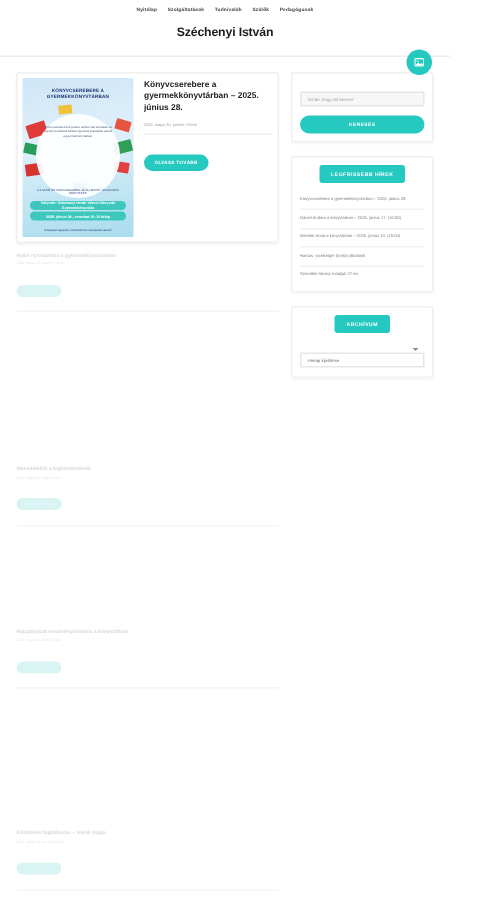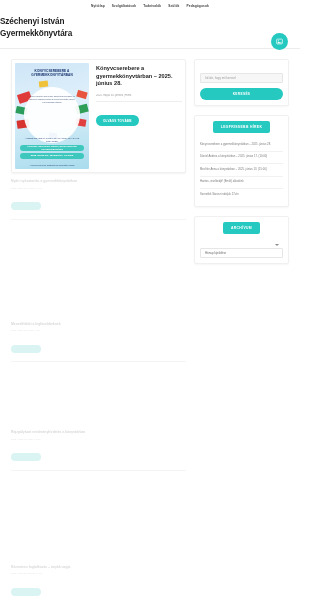"Széchenyi István" .masthead { text-align: left -> center }
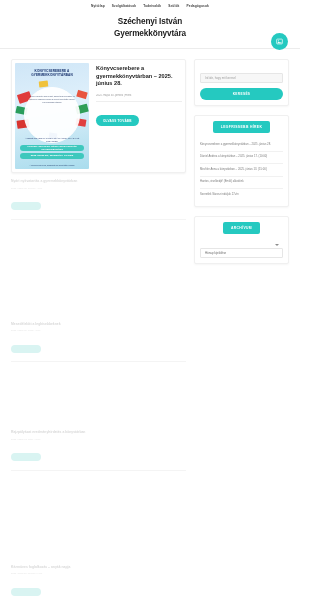"Gyermekkönyvtára" div.site-title { html: <div>Gyermekkönyvtára</div> -> none }
